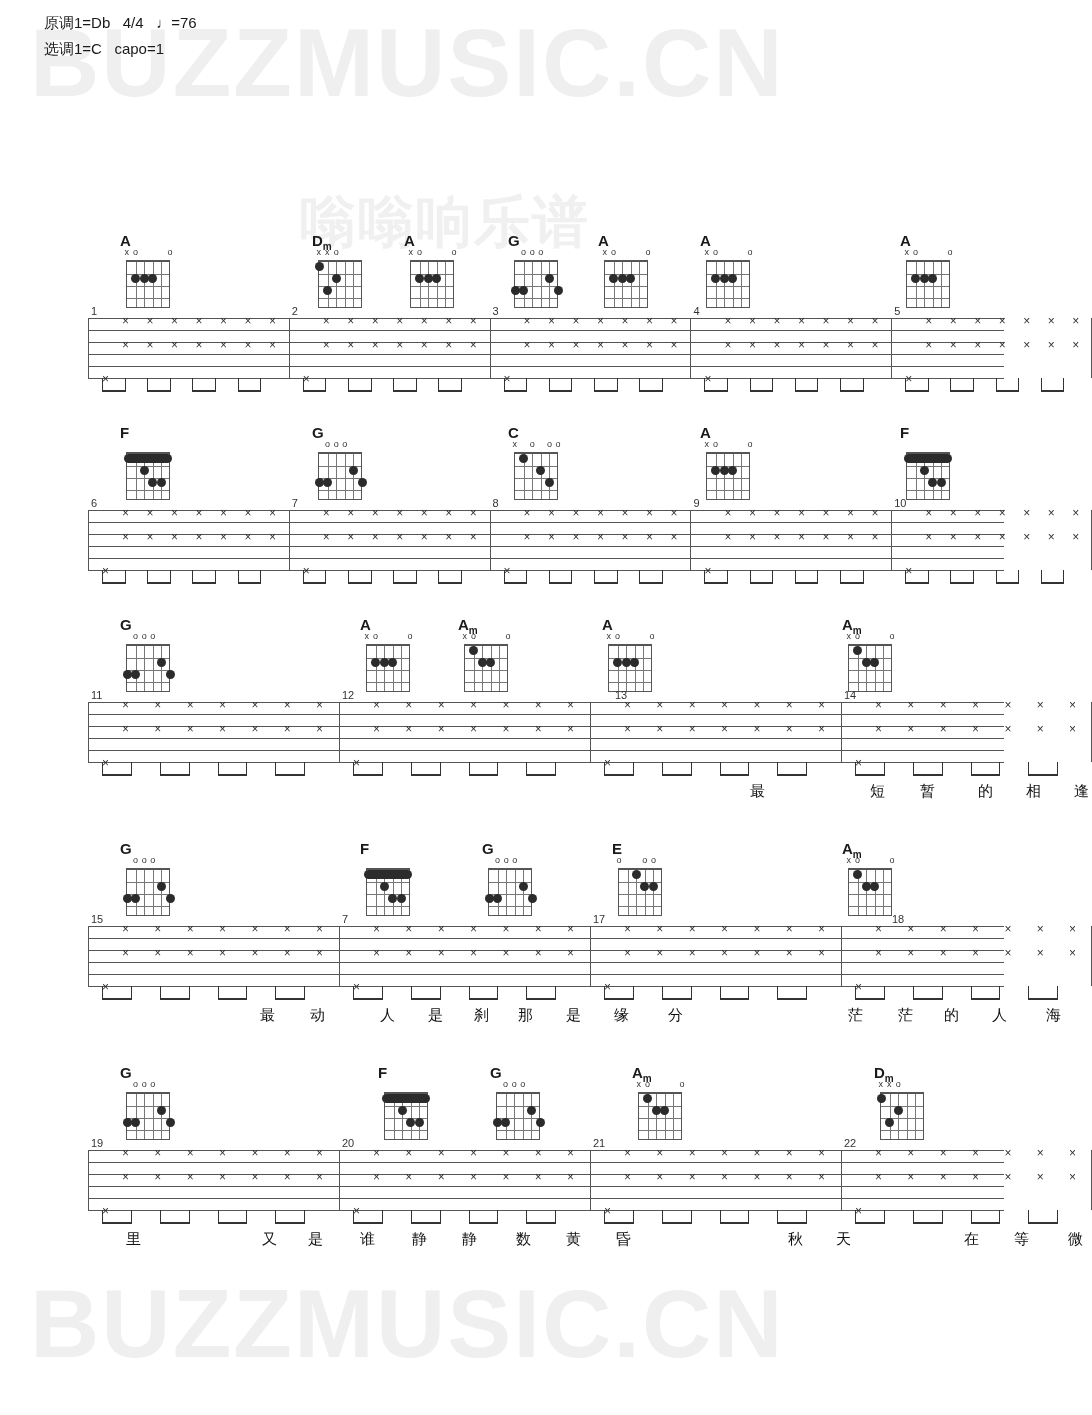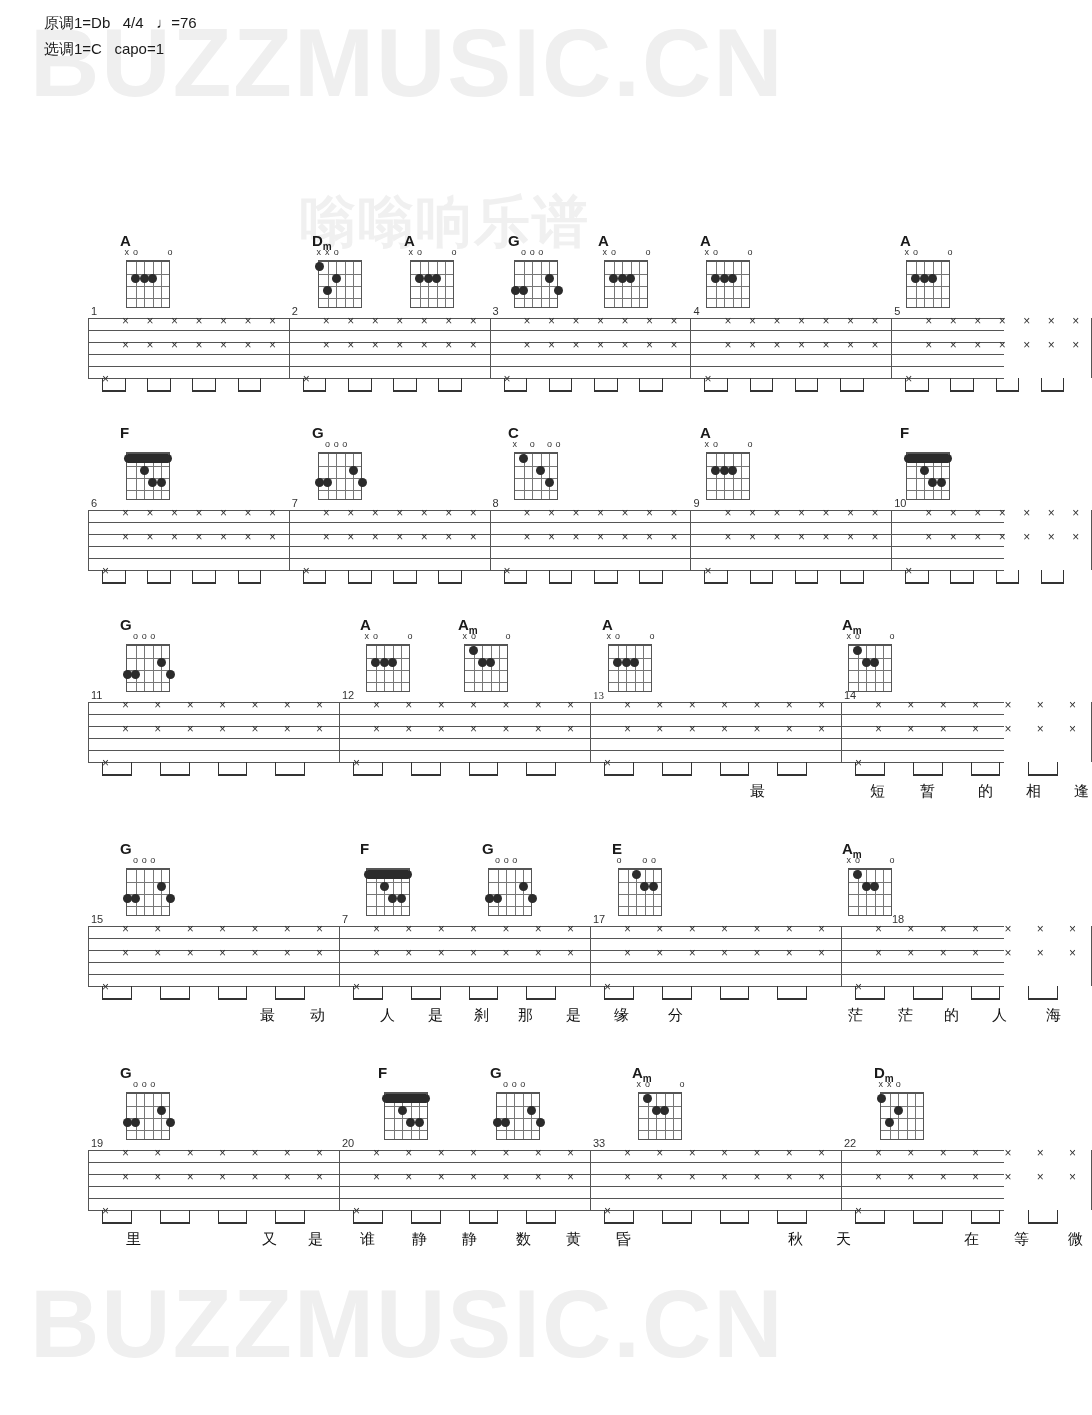"13" div.measnum { font-family: Liberation Serif, serif -> none; left: 505px -> 527px }
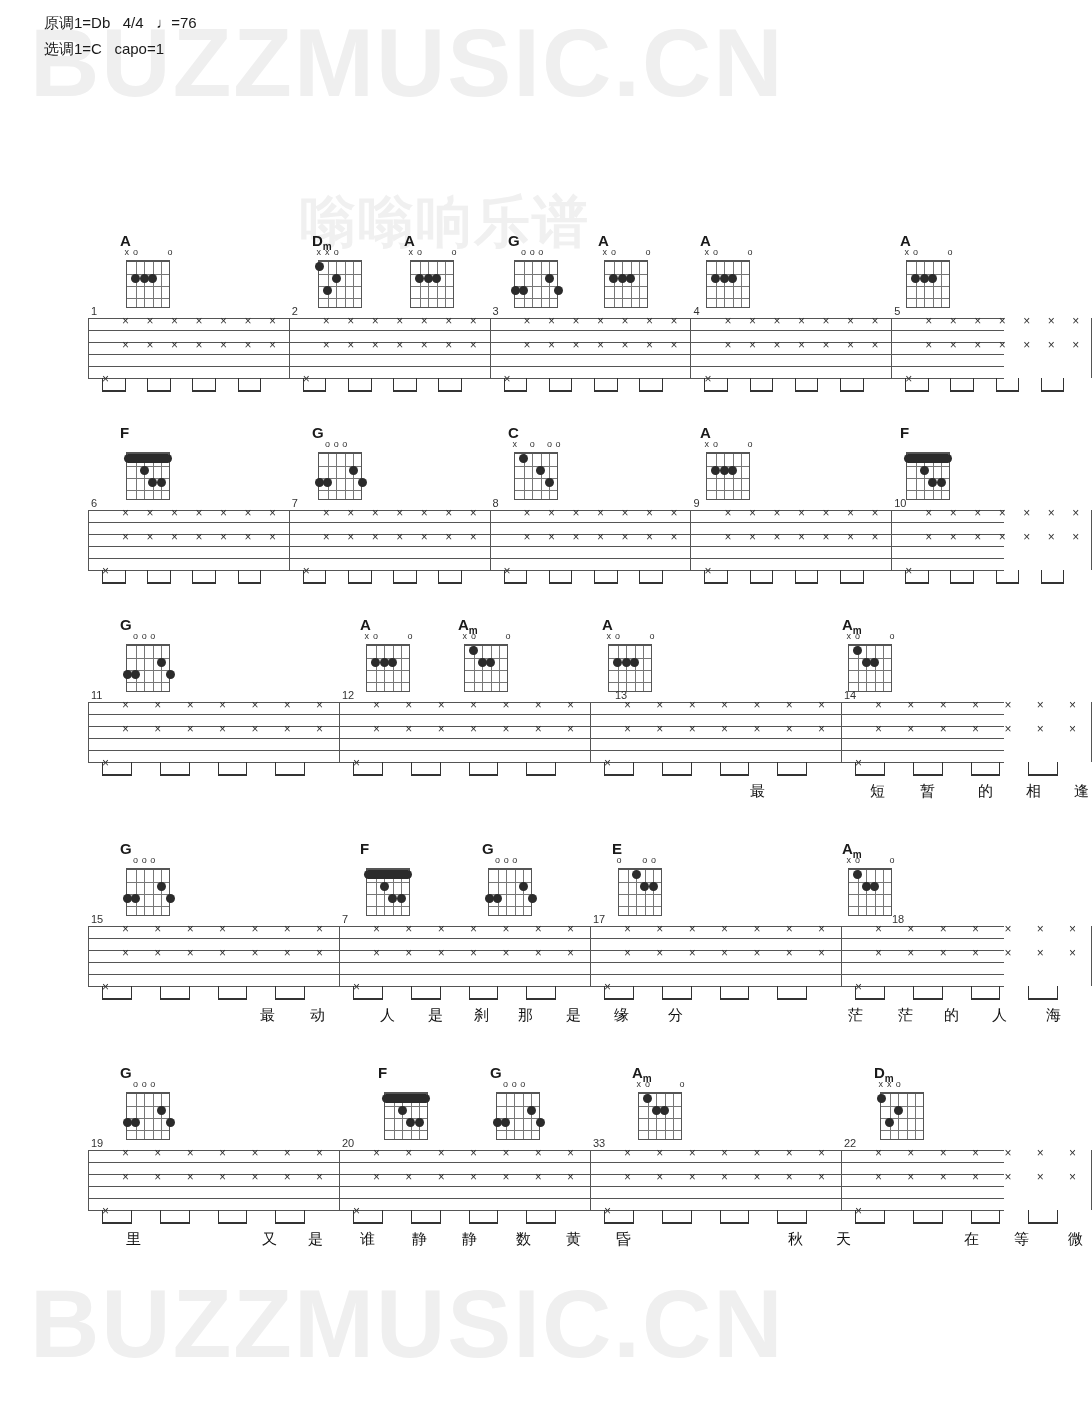"33" div.measnum { text: 33 -> 21 }
